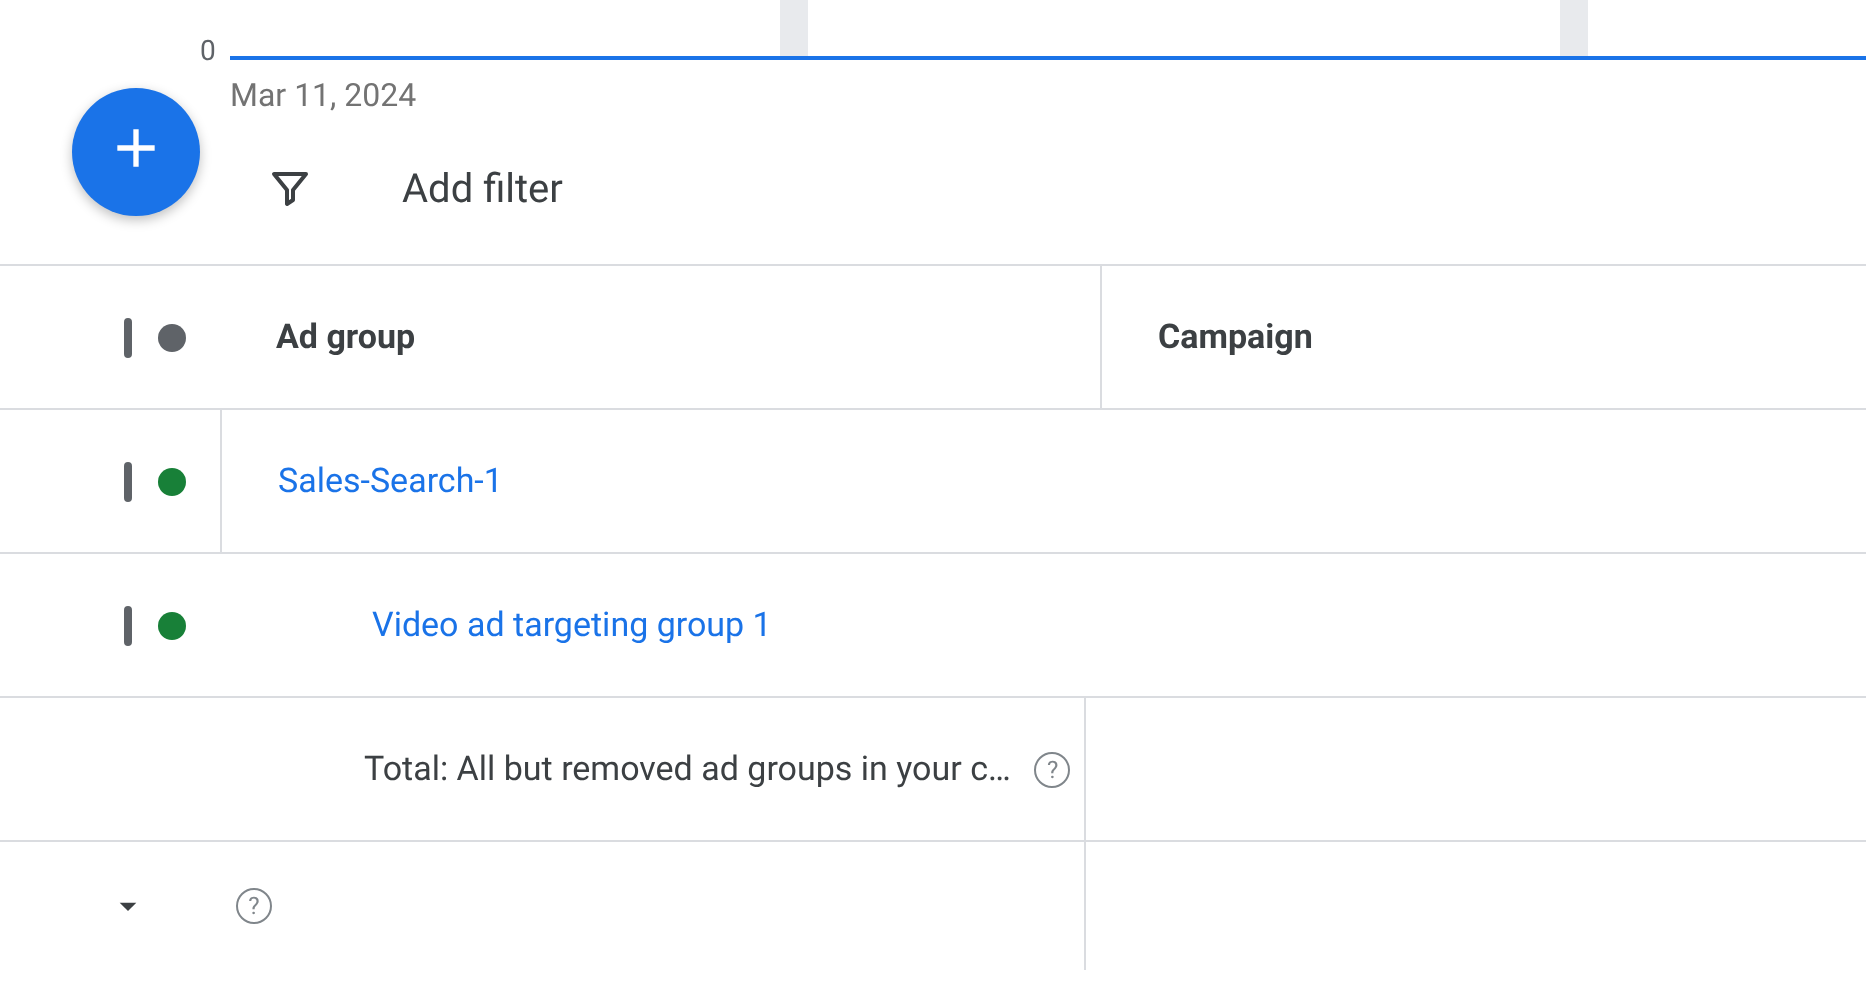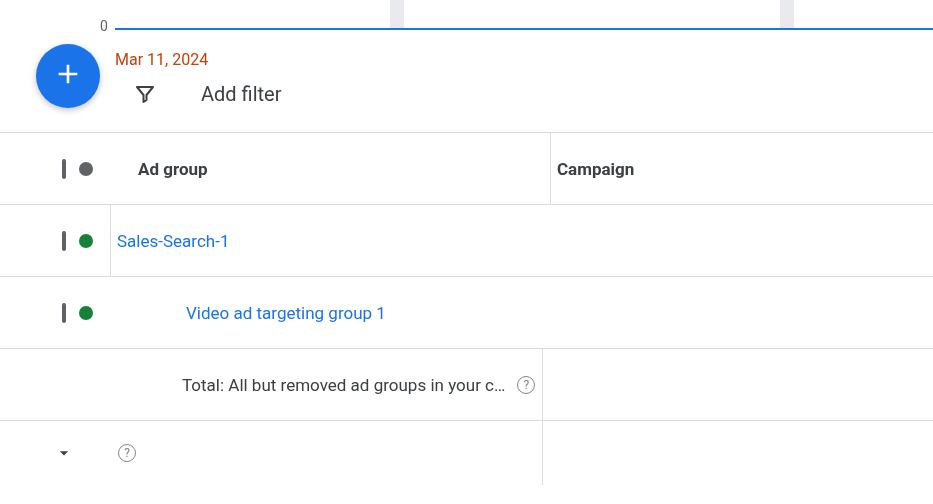"Mar 11, 2024" .date-label { color: #c2410c -> #737373; top: 50px -> 38px }
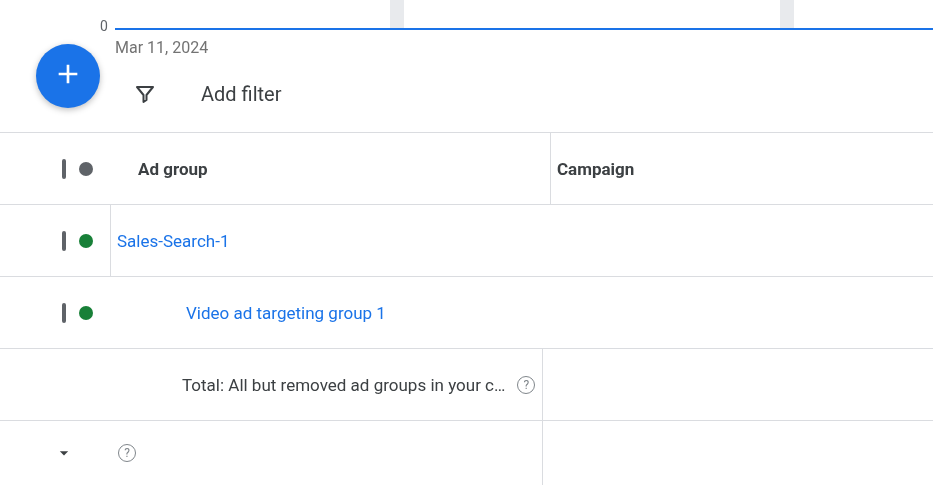"Campaign" .col-campaign { padding-left: 6px -> 28px }
